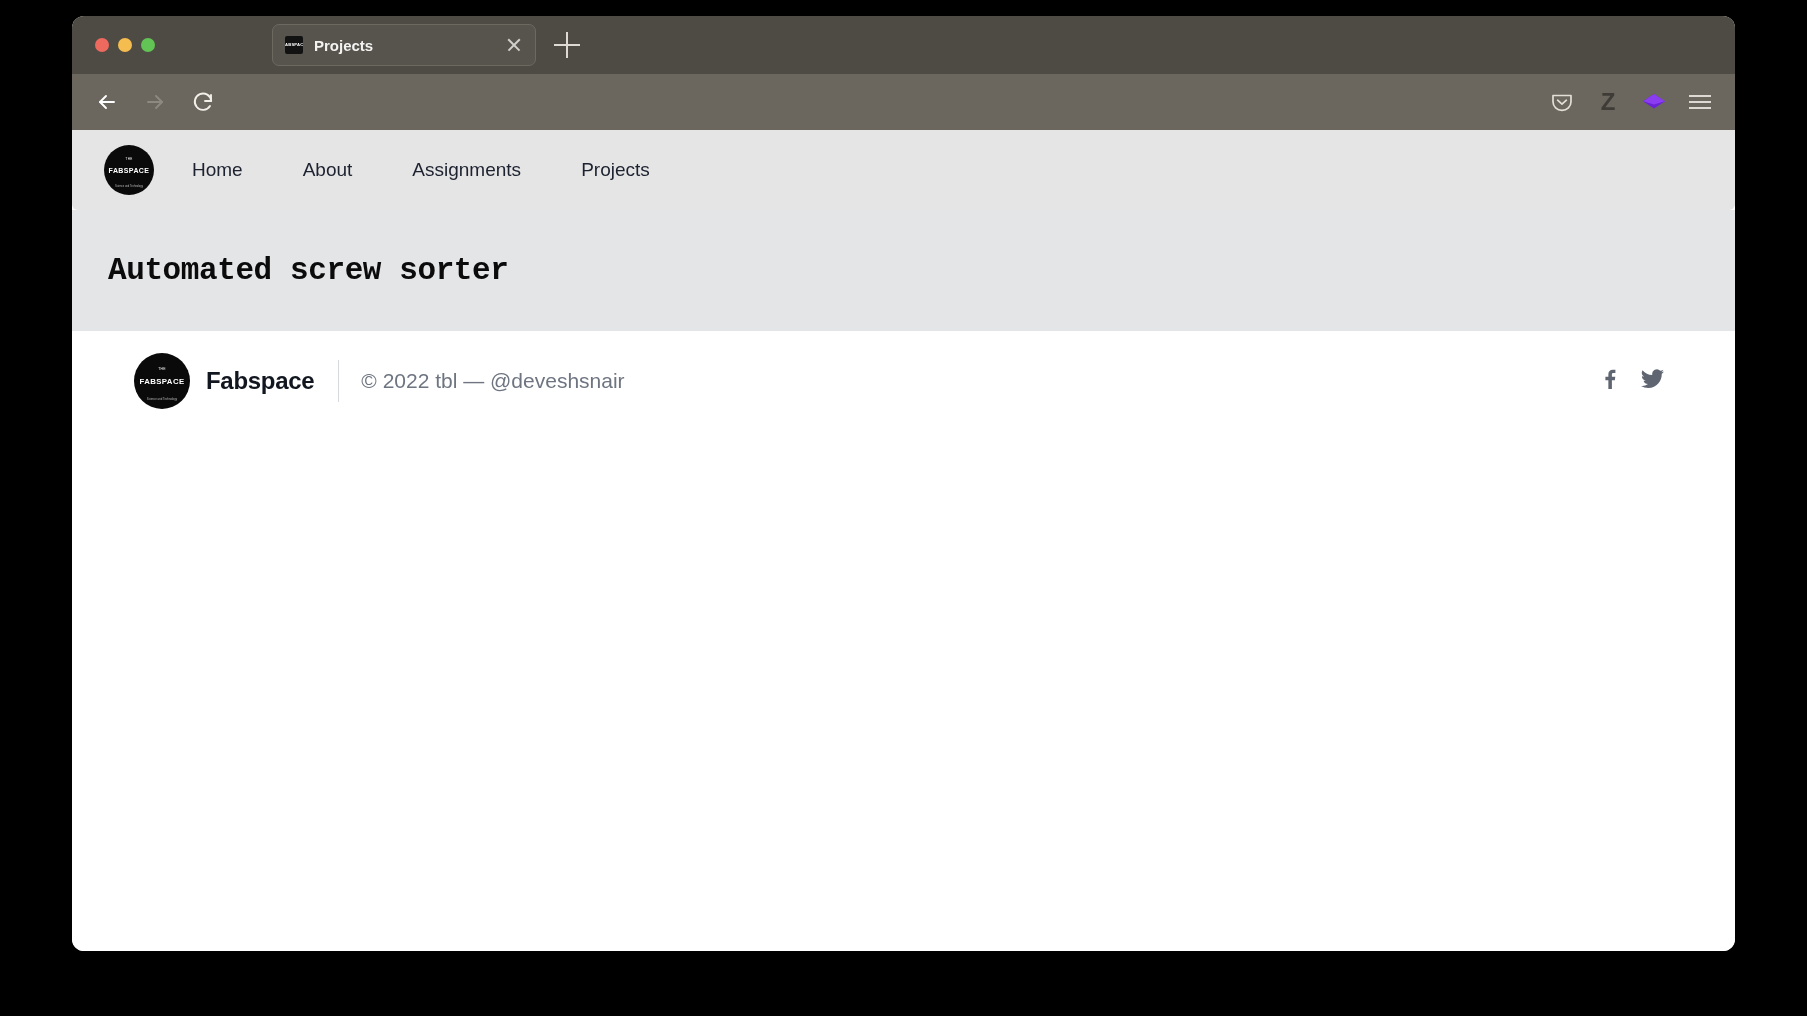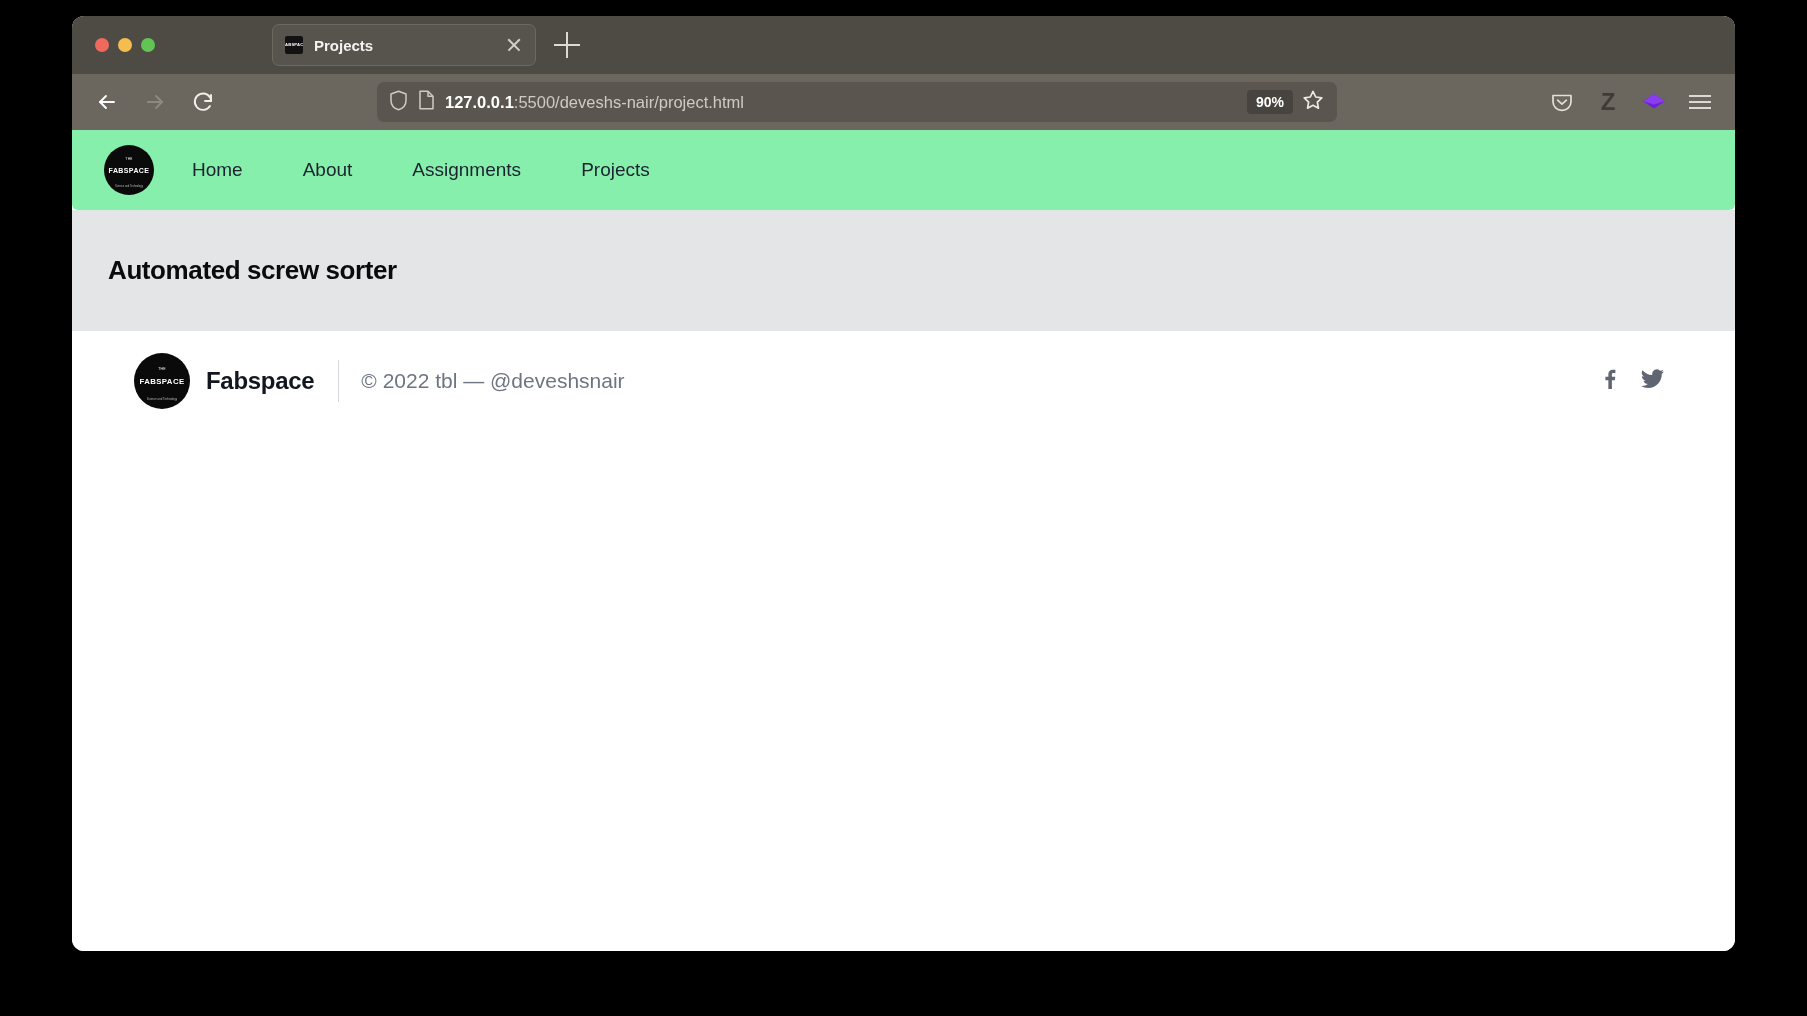"127.0.0.1:5500/deveshs-nair/project.html" div { html: <div> <span> <svg> <path></path> </svg> </span> <span> <svg> <path></path> <path></path> </svg> </span> <span><span>127.0.0.1</span><span>:5500/deveshs-nair/project.html</span></span> <span>90%</span> <span> <svg> <path></path> </svg> </span> </div> -> none }
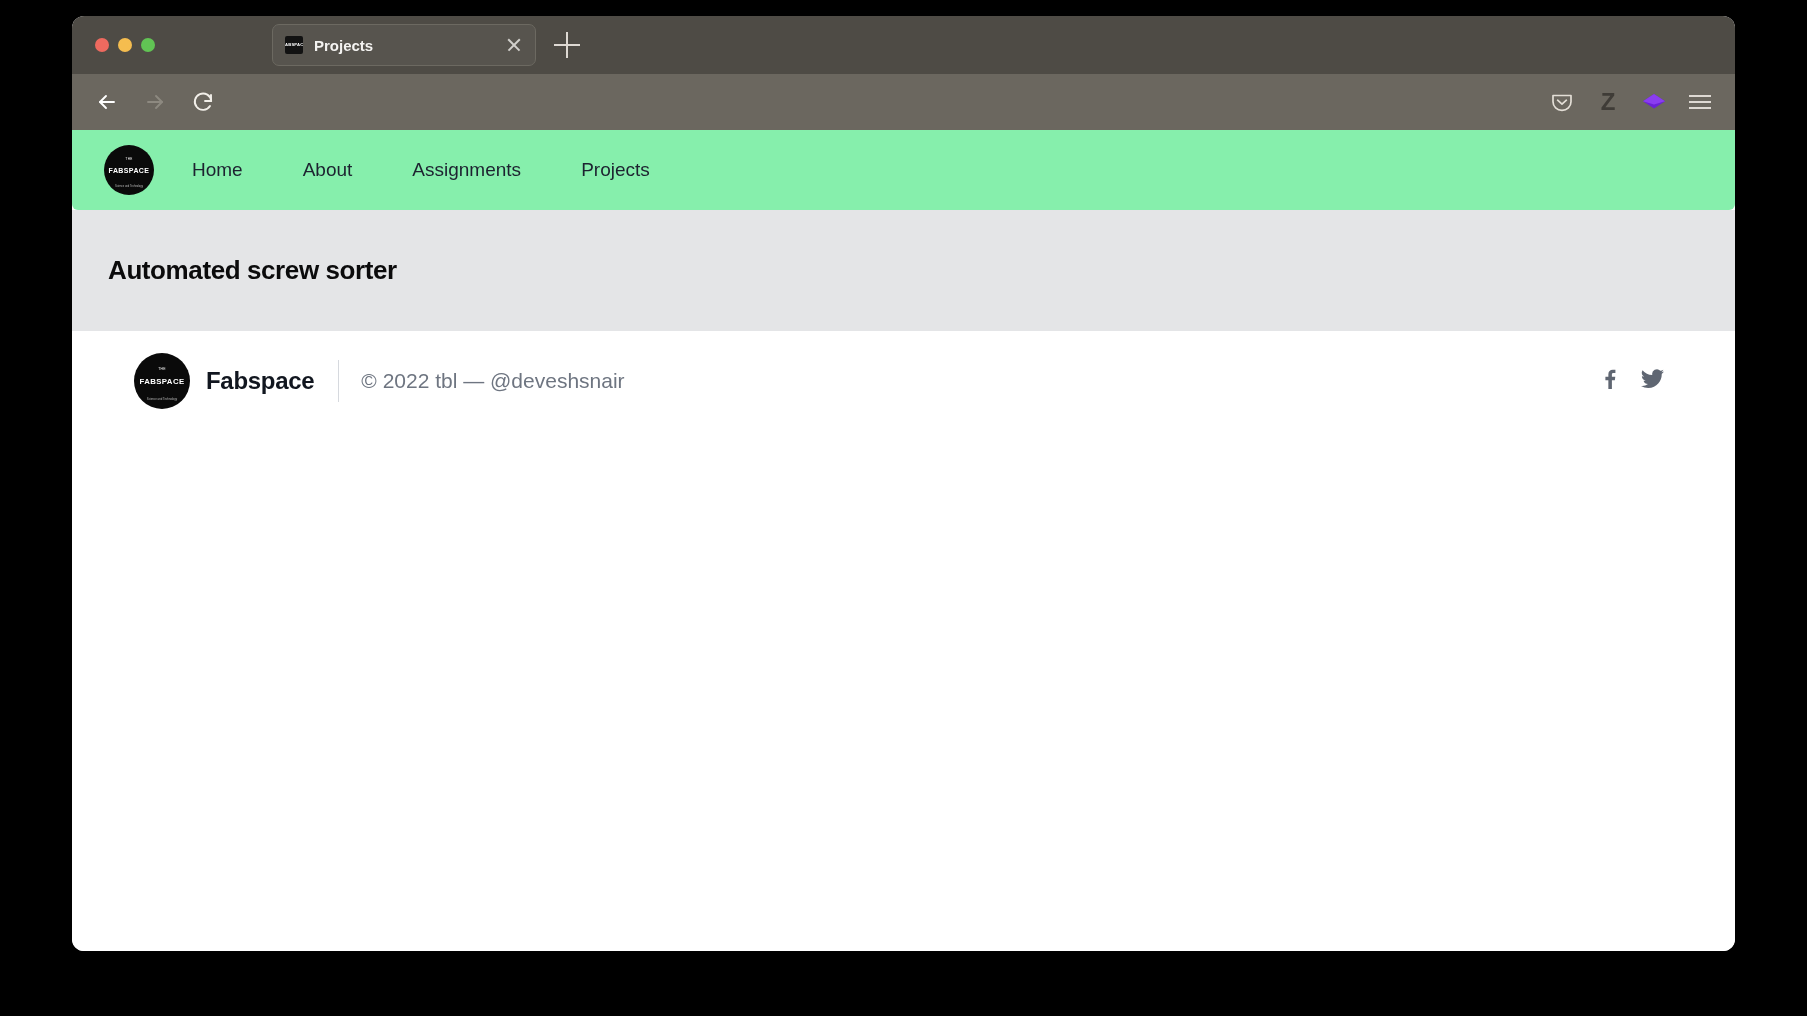"Home" #site-nav { background: #86efac -> #e5e5e5 }
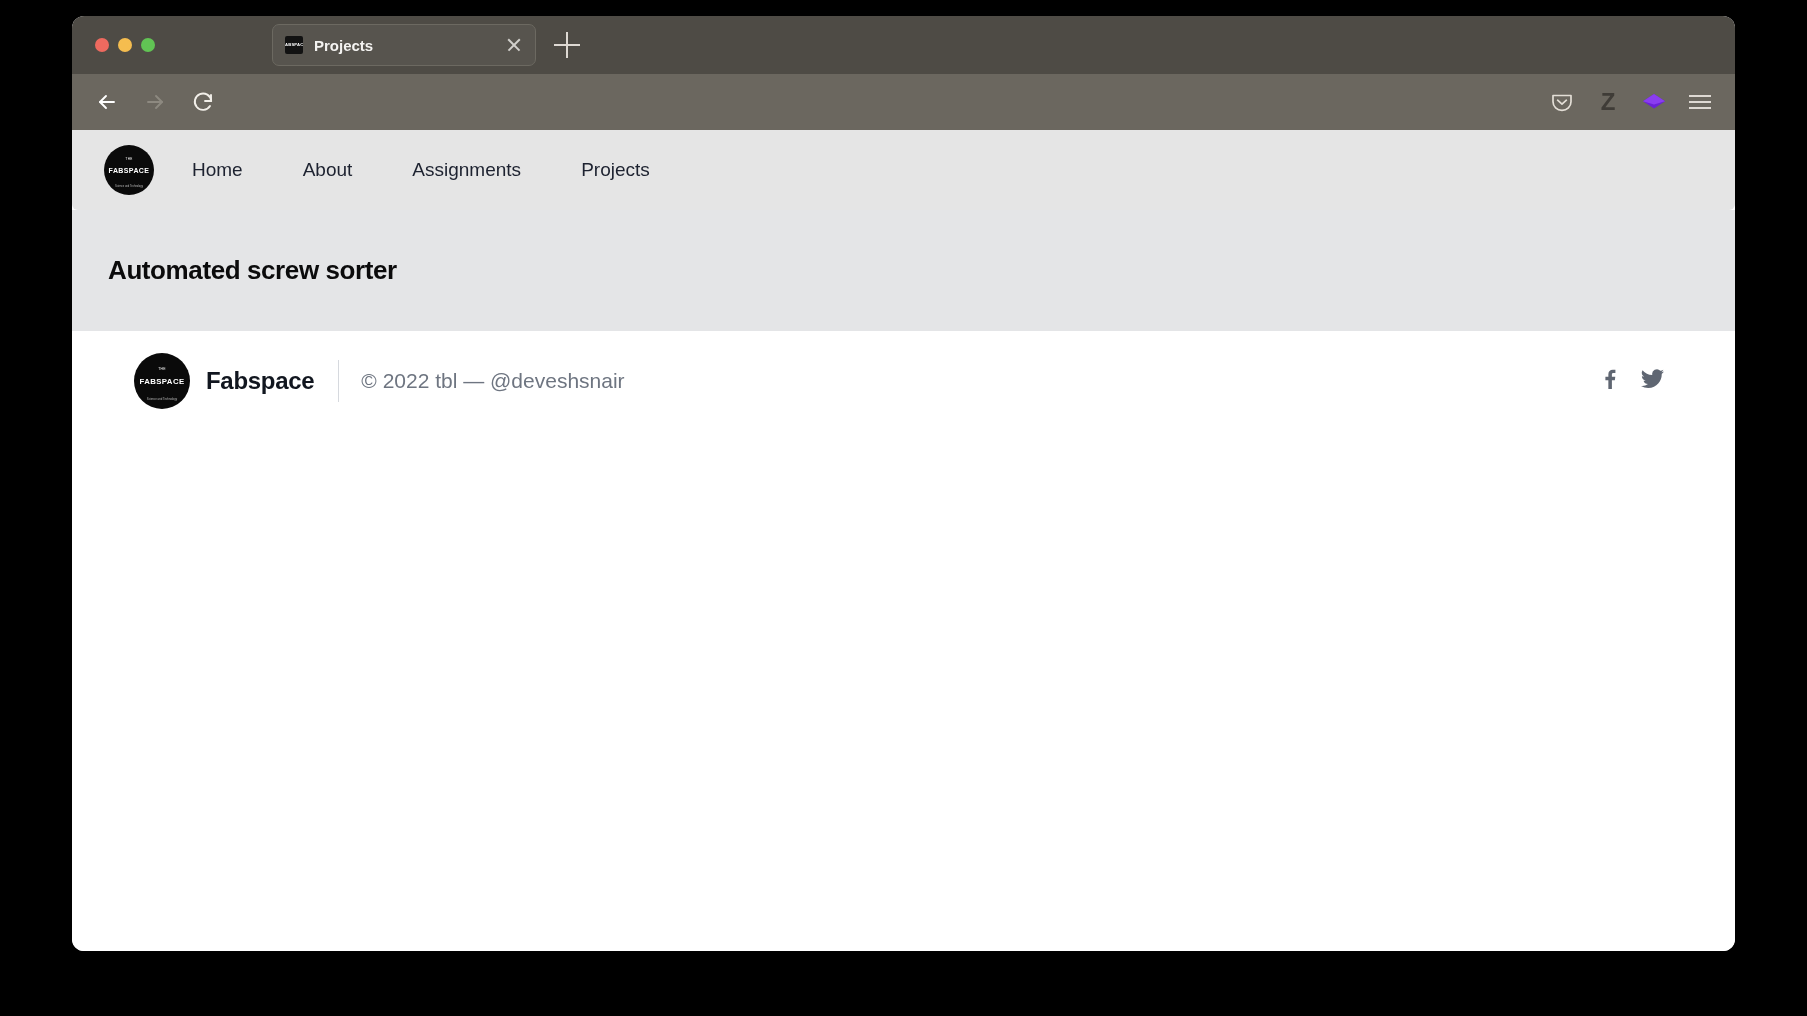"Automated screw sorter" #page-title { font-family: none -> Liberation Mono, monospace; font-size: 26px -> 31px }
